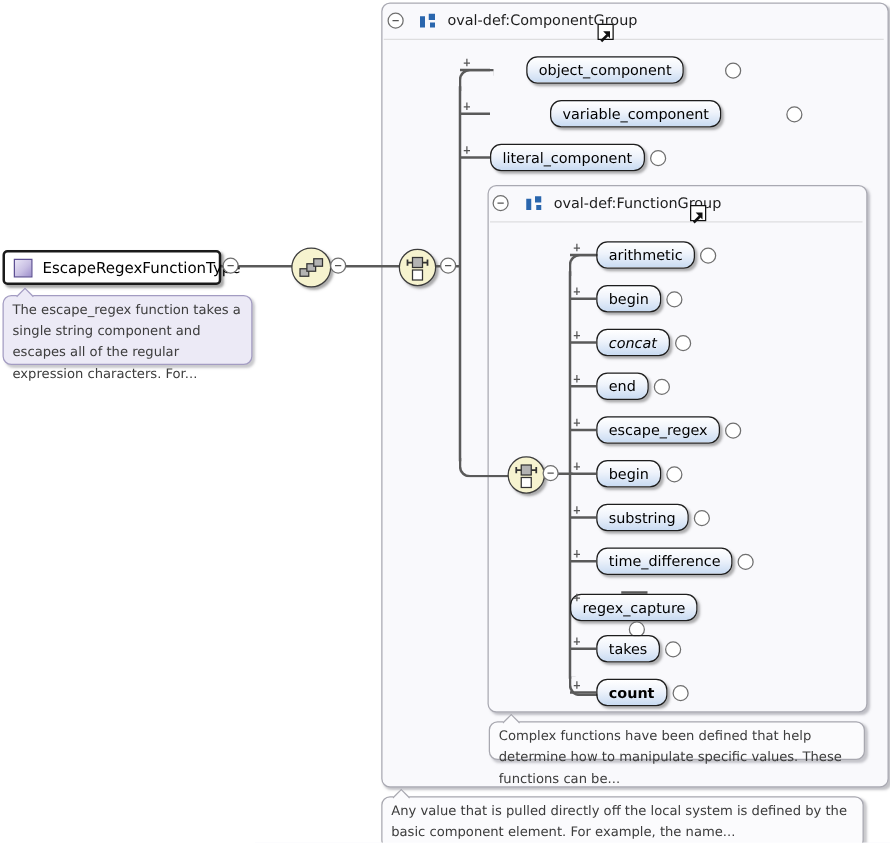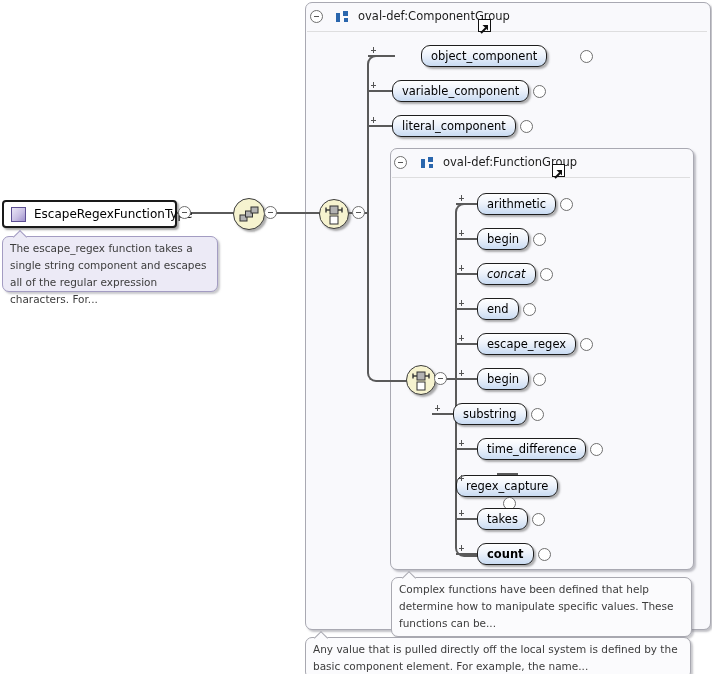"variable_component" div.row { gap: none -> 48px }
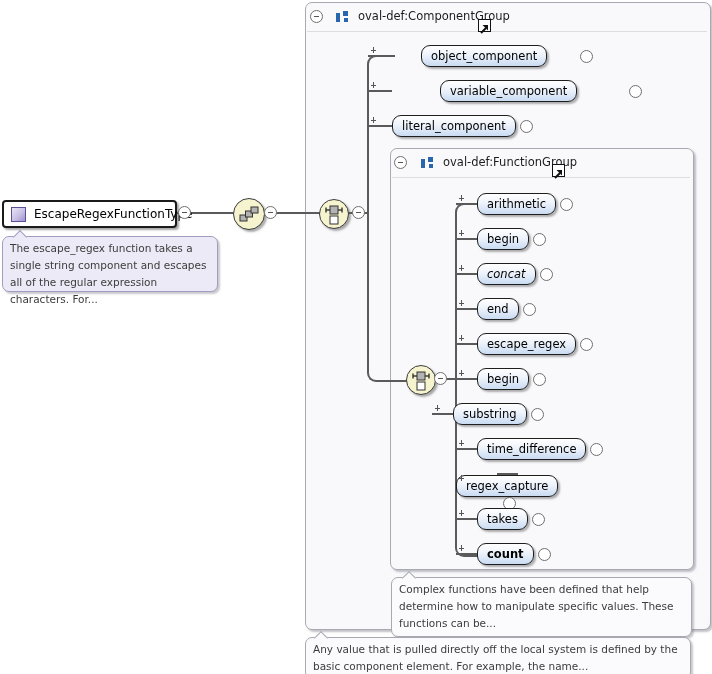"The escape_regex function takes a" div.bubble { width: 216px -> 200px }
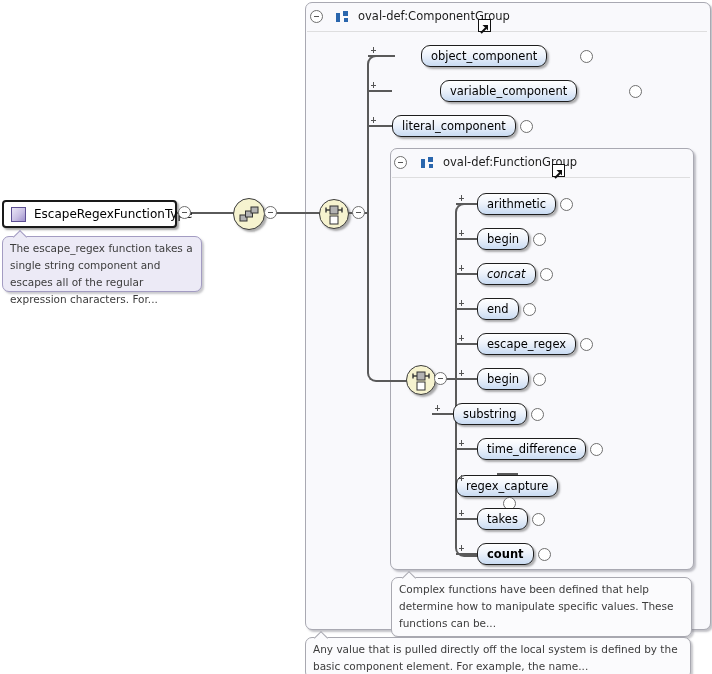"substring" div.row { left: 432px -> 456px }
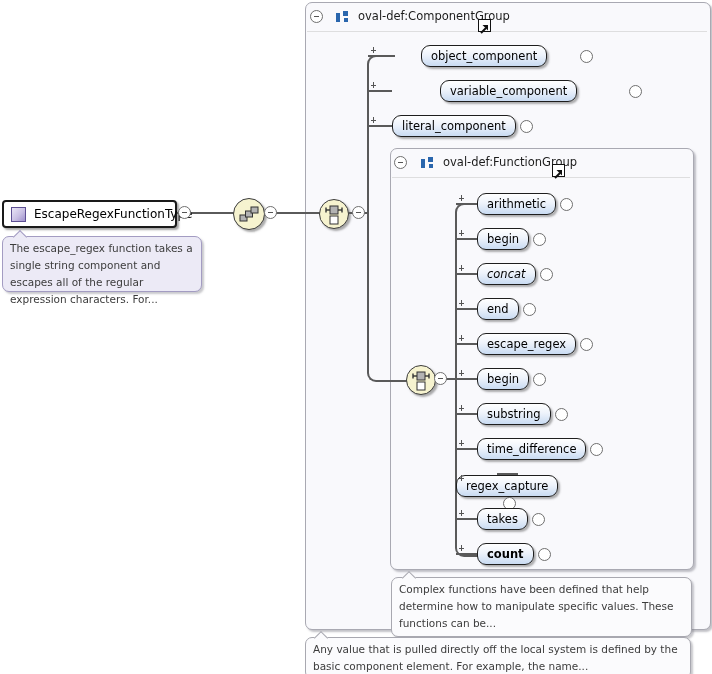"Complex functions have been defined" div.bubble { height: 60px -> 31px }
